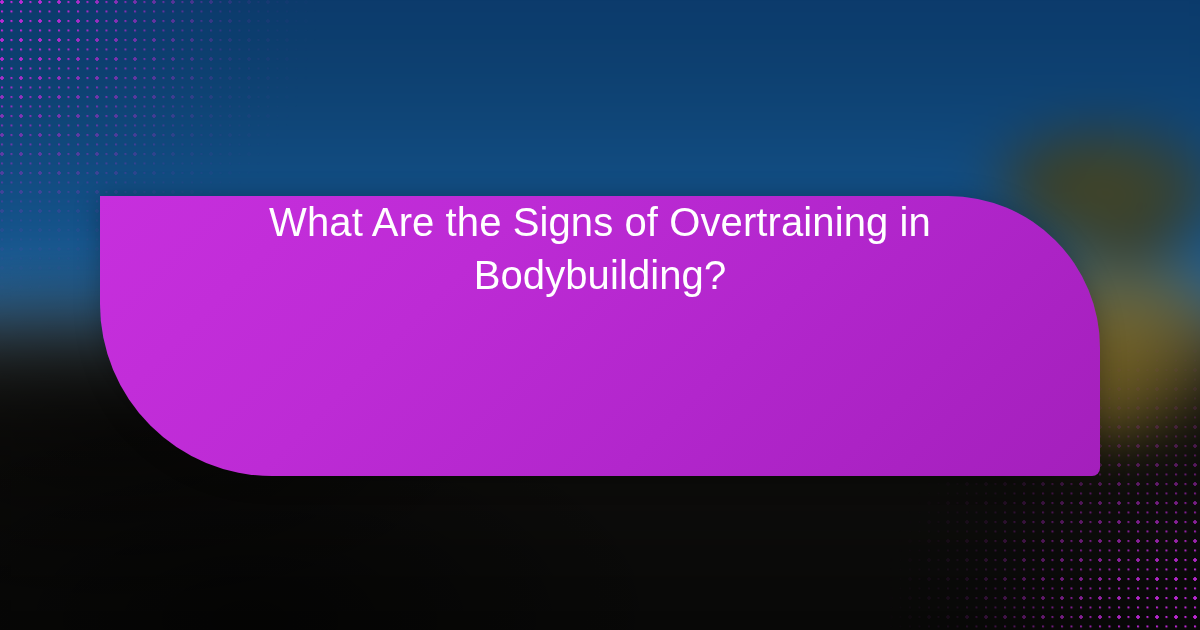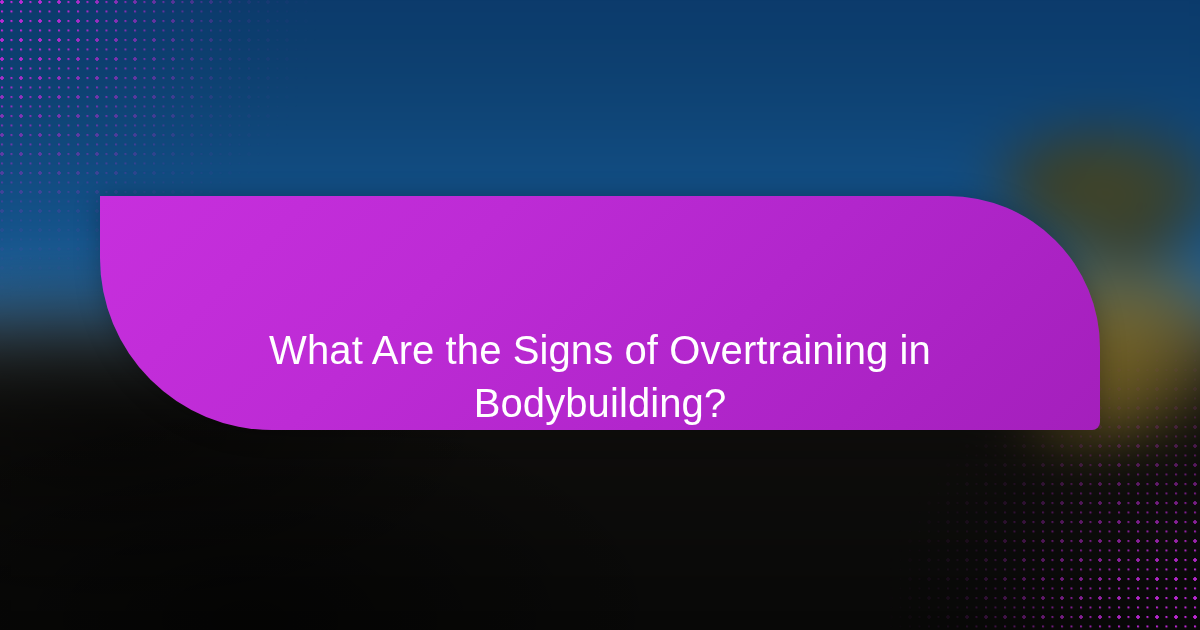"What Are the Signs of" .banner { align-items: flex-end -> flex-start; height: 234px -> 280px }
